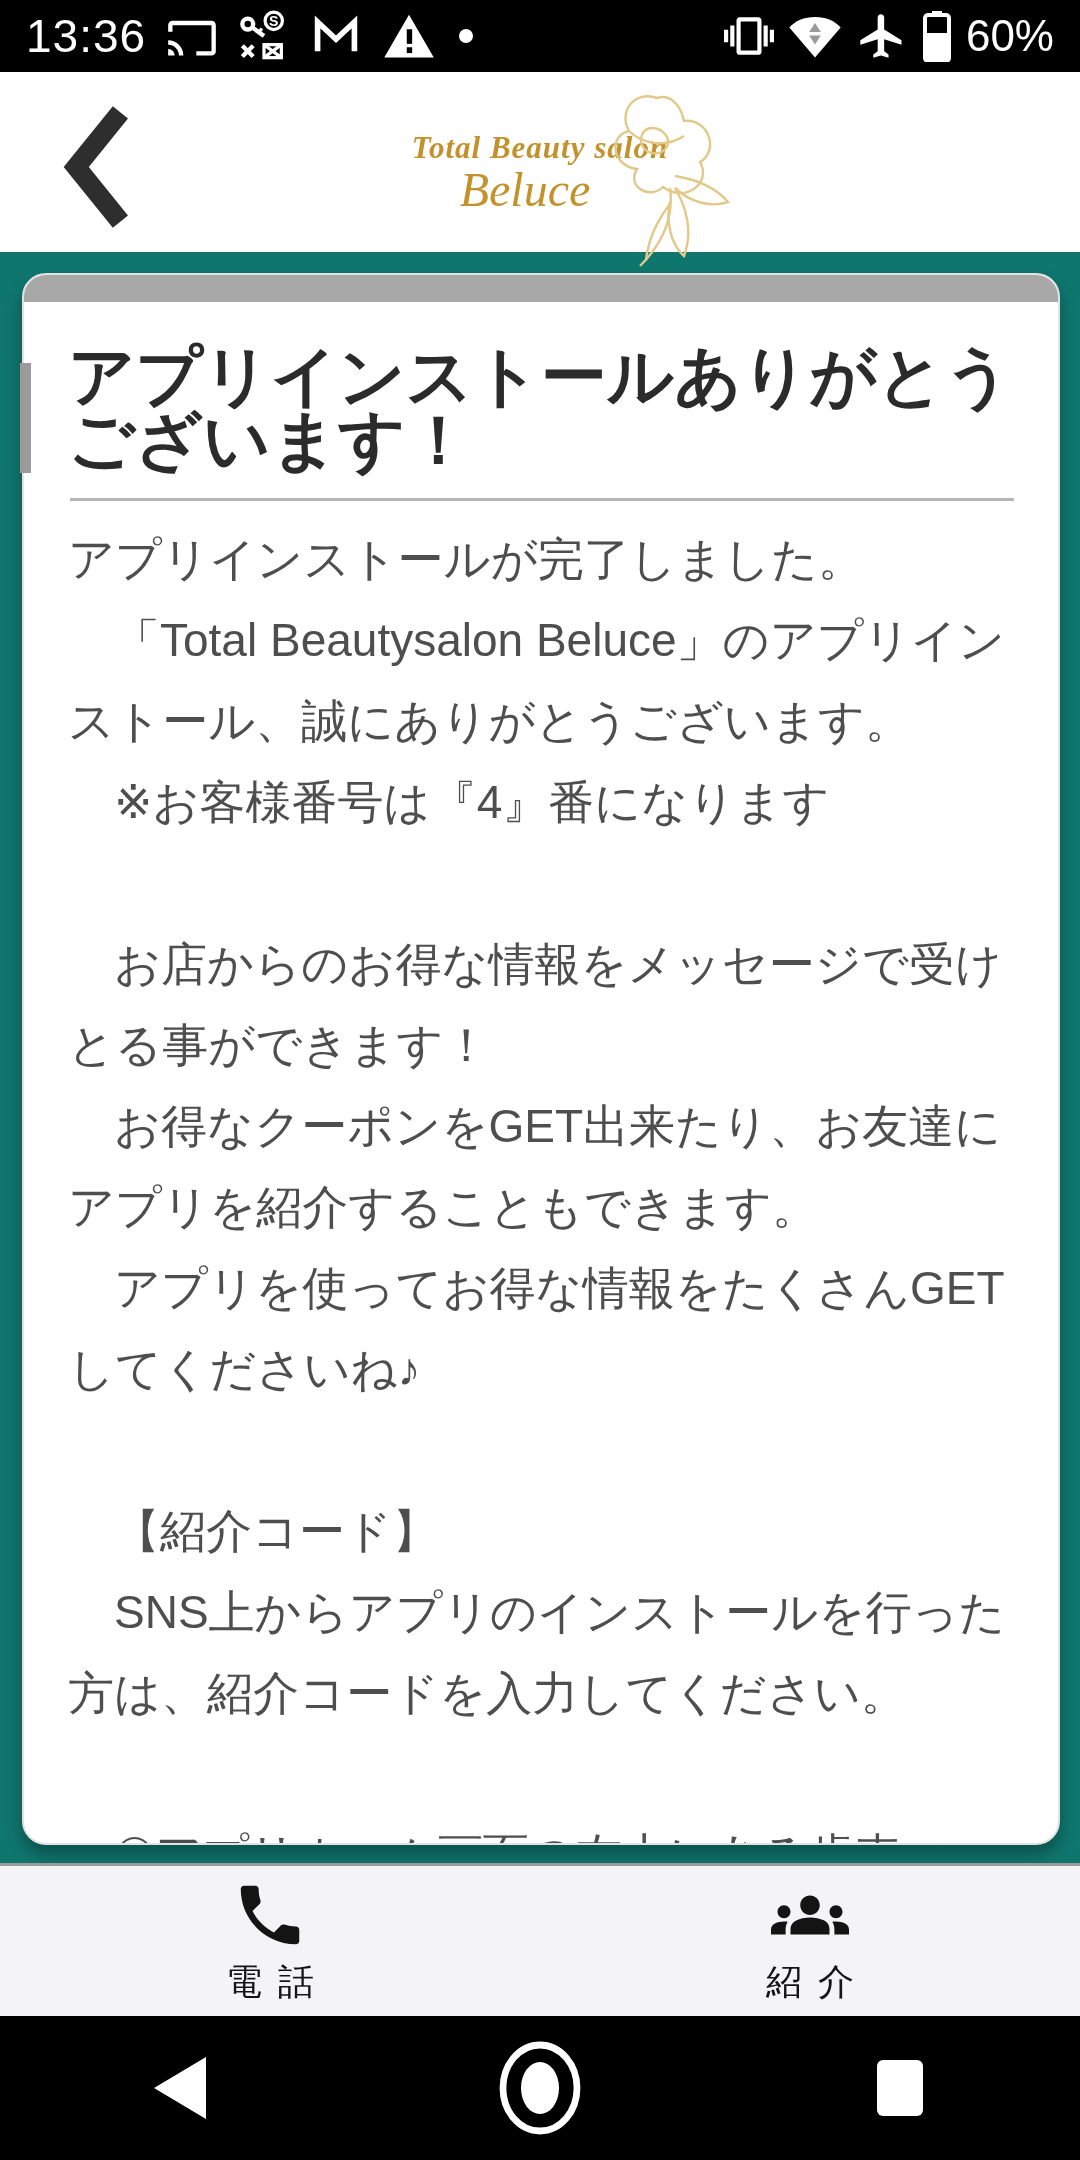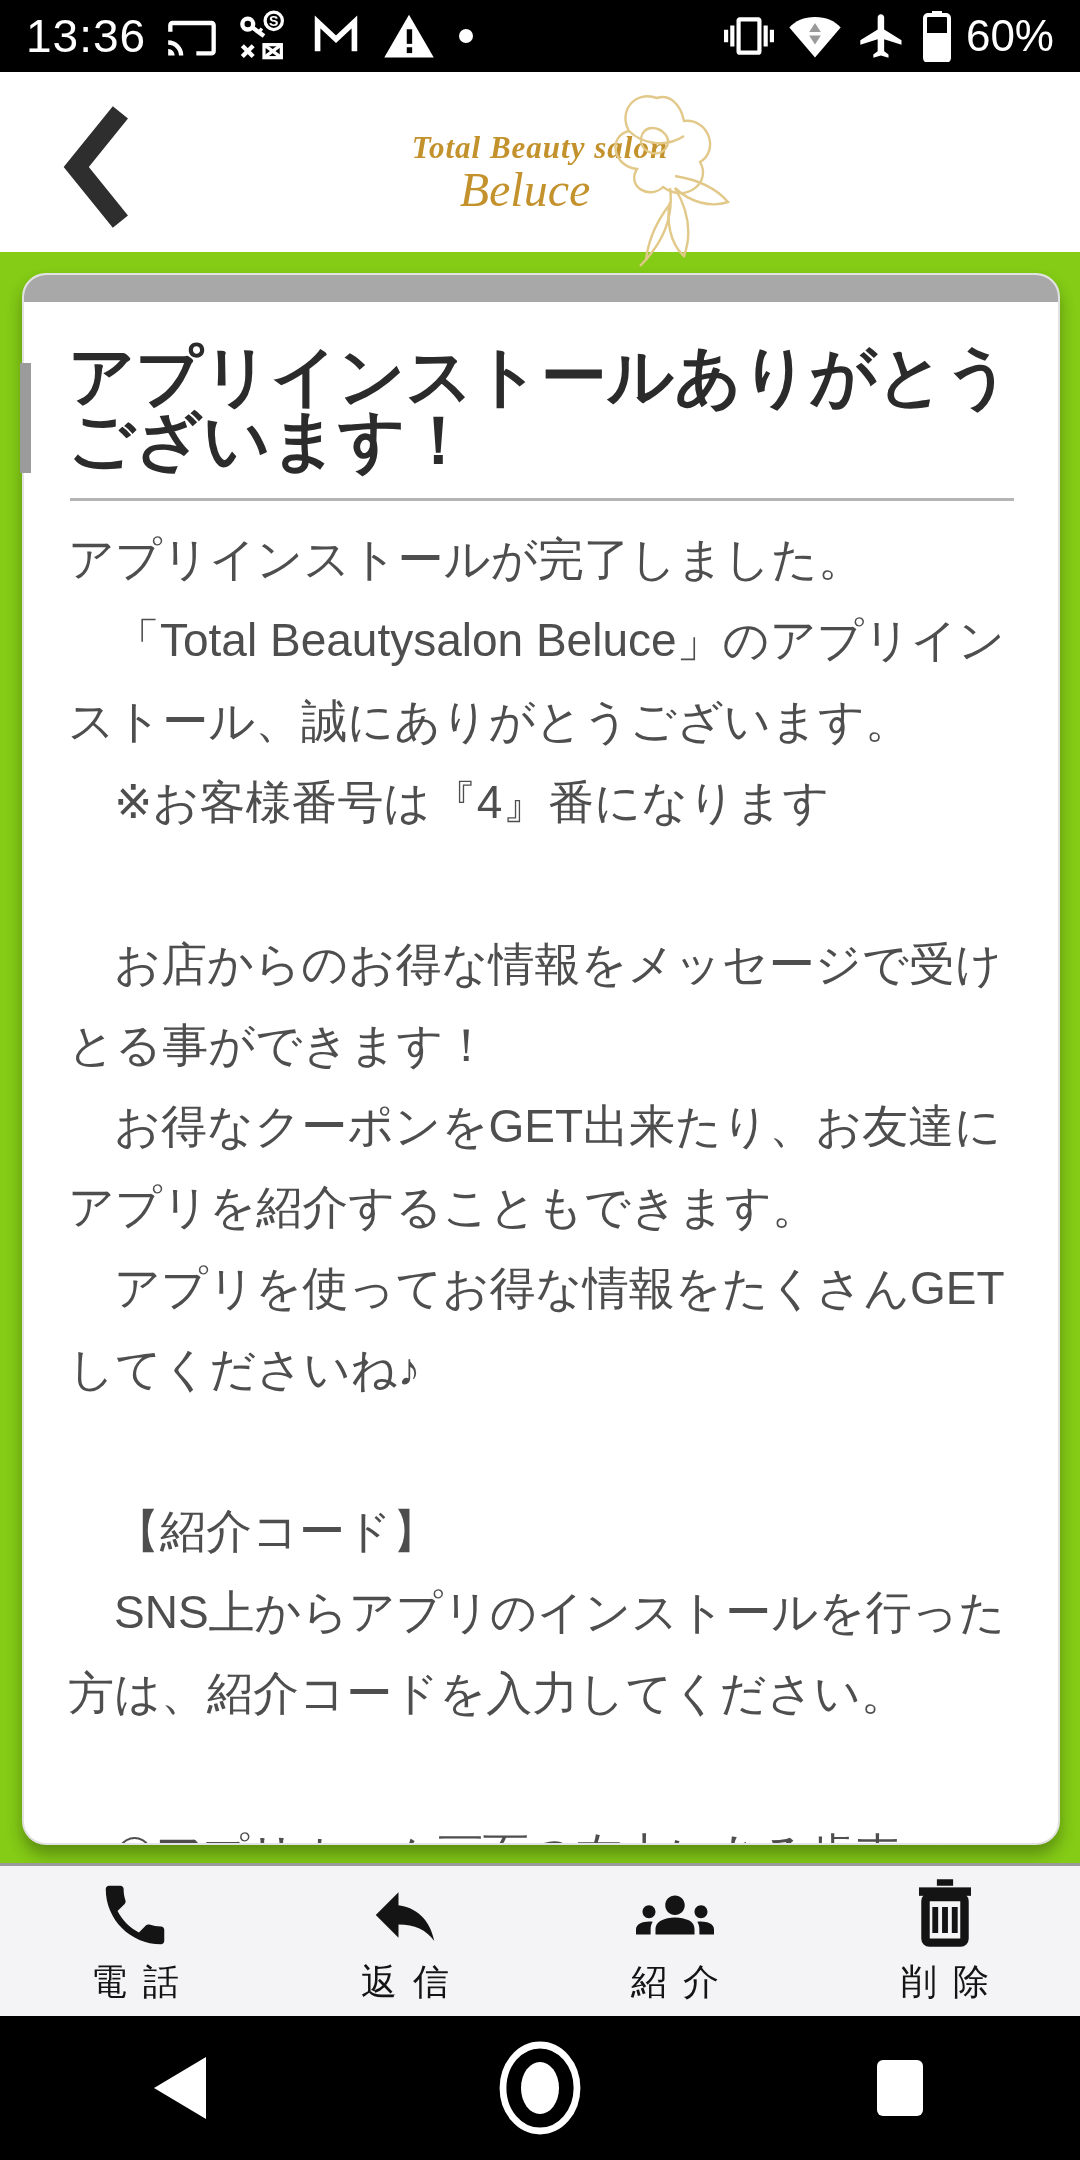"13:36" .screen { background: #84cc16 -> #0f766e }
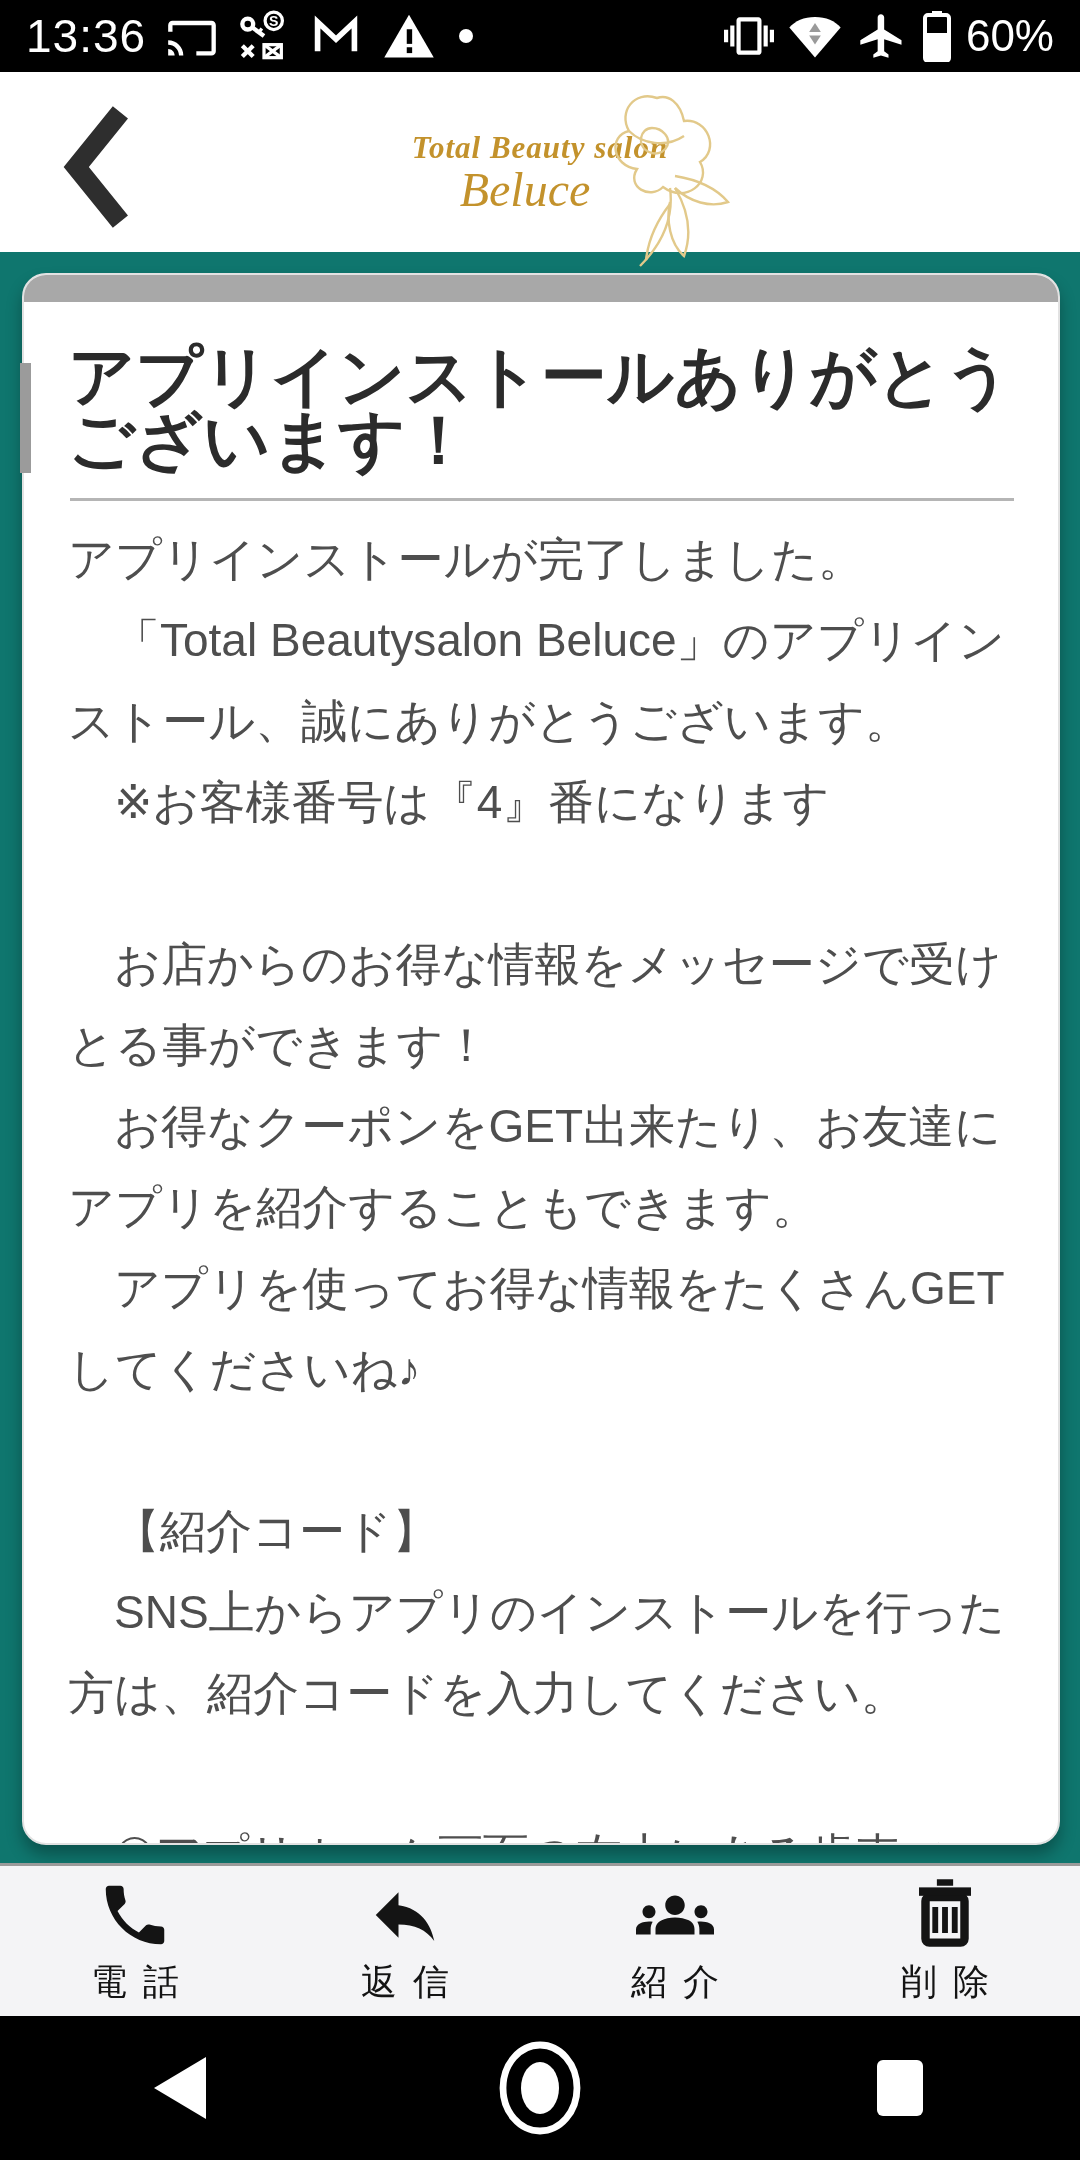"返信" div.tb-item { html: <div> <svg> <path></path> </svg> <span>返信</span> </div> -> none }
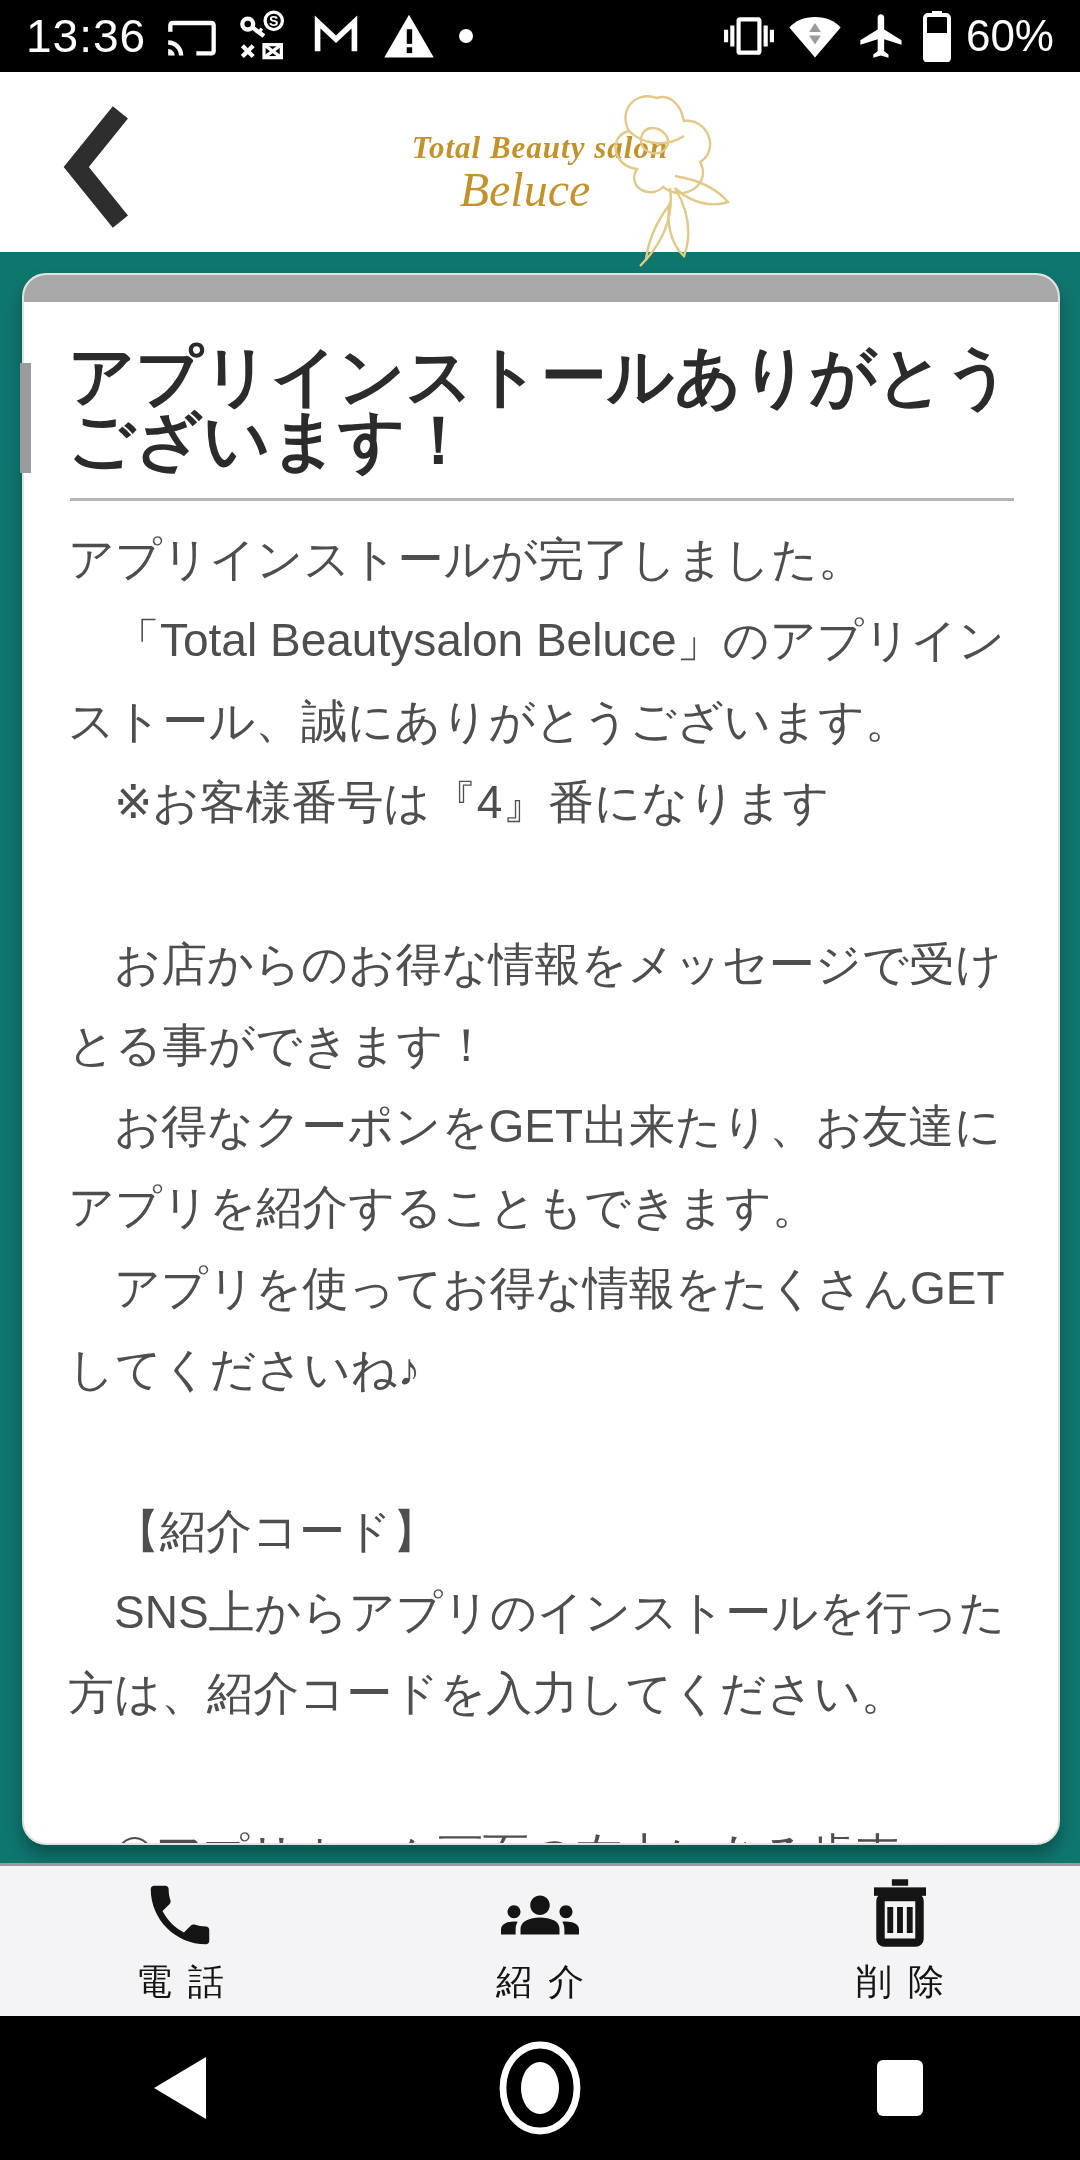"削除" div.tb-item { html: <div> <svg> <rect></rect> <rect></rect> <rect></rect> <path></path> </svg> <span>削除</span> </div> -> none }
